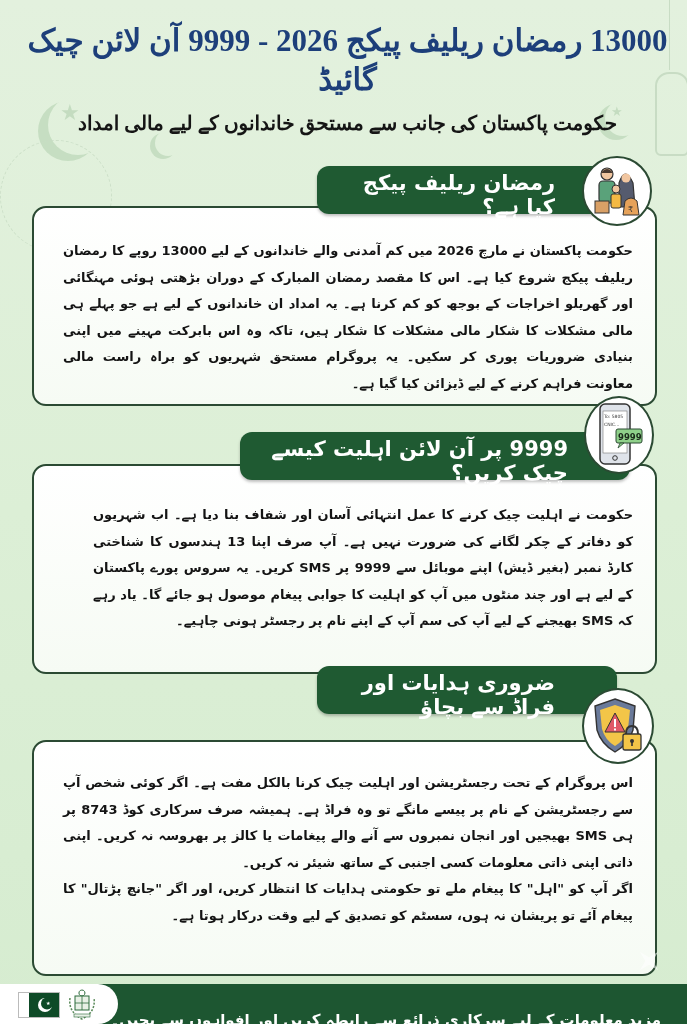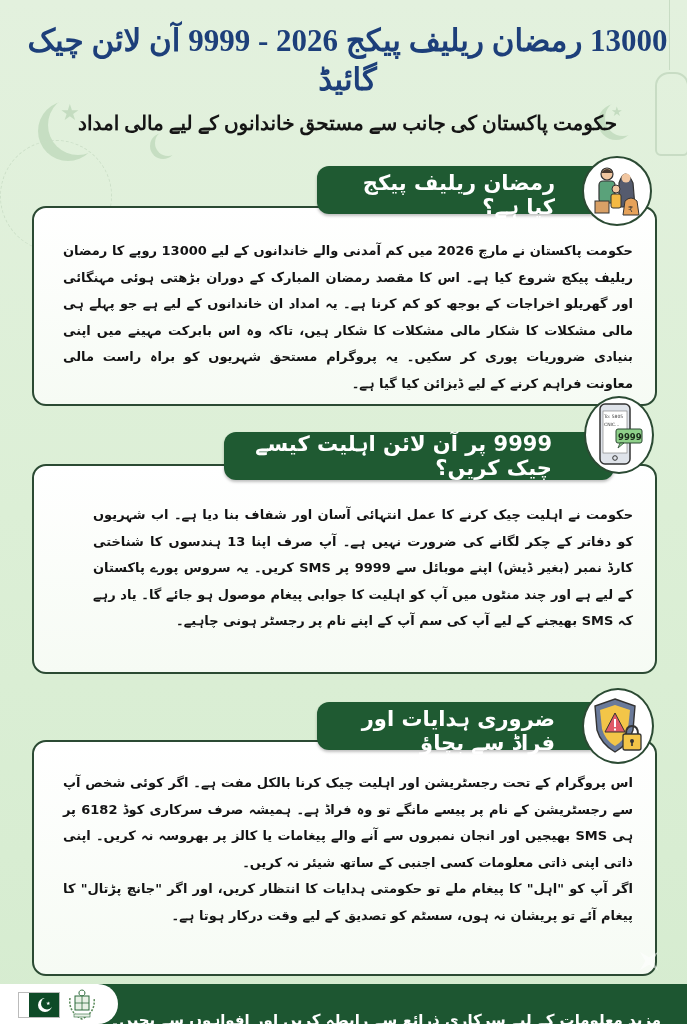"9999 پر آن لائن اہلیت" div.banner { align-items: flex-end -> none; left: 224px -> 240px }
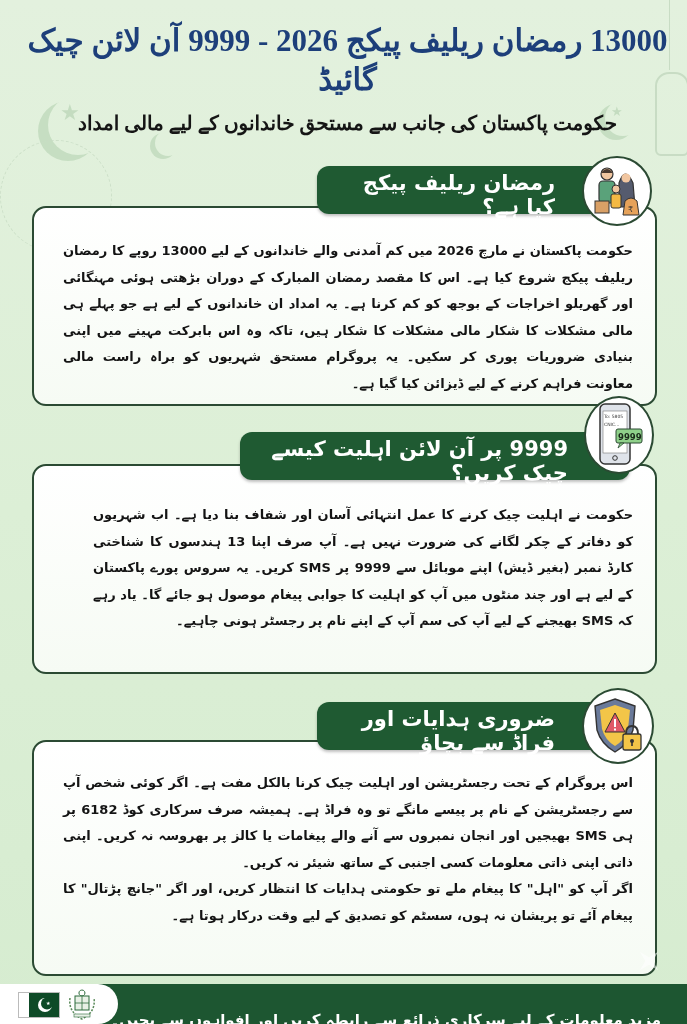"ضروری ہدایات اور فراڈ سے" div.banner { top: 702px -> 666px }
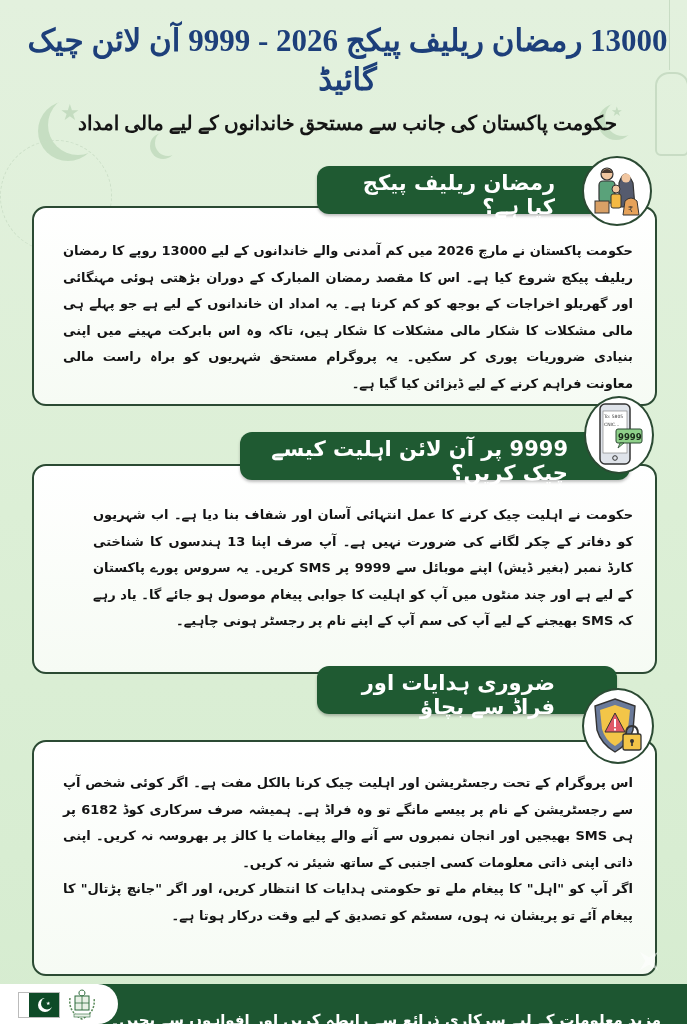"اس پروگرام کے تحت رجسٹریشن" p { text: 6182 -> 8743 }
